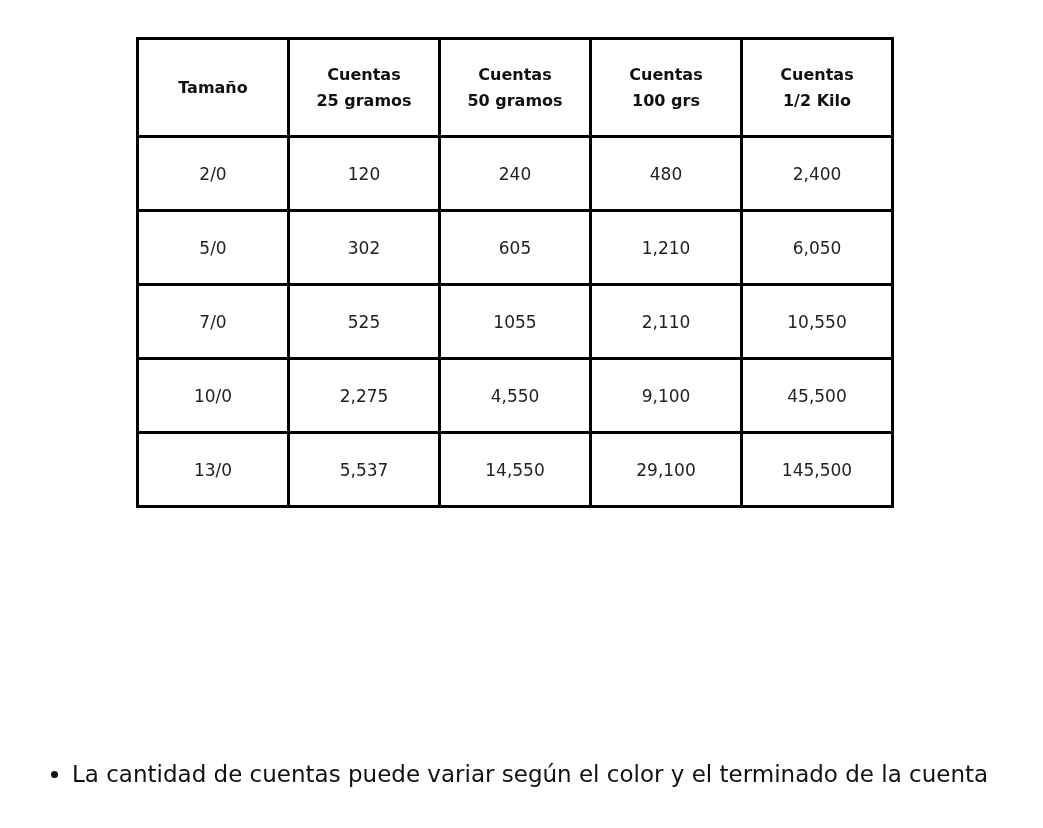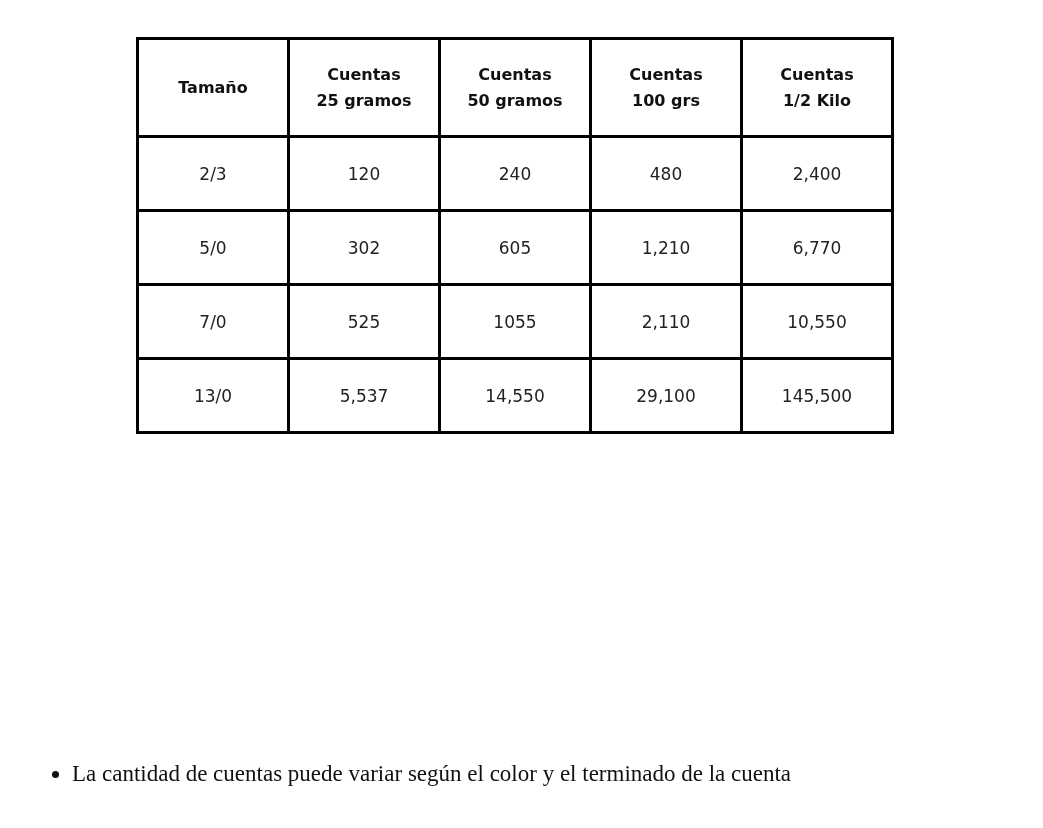"2/3" td { text: 2/3 -> 2/0 }
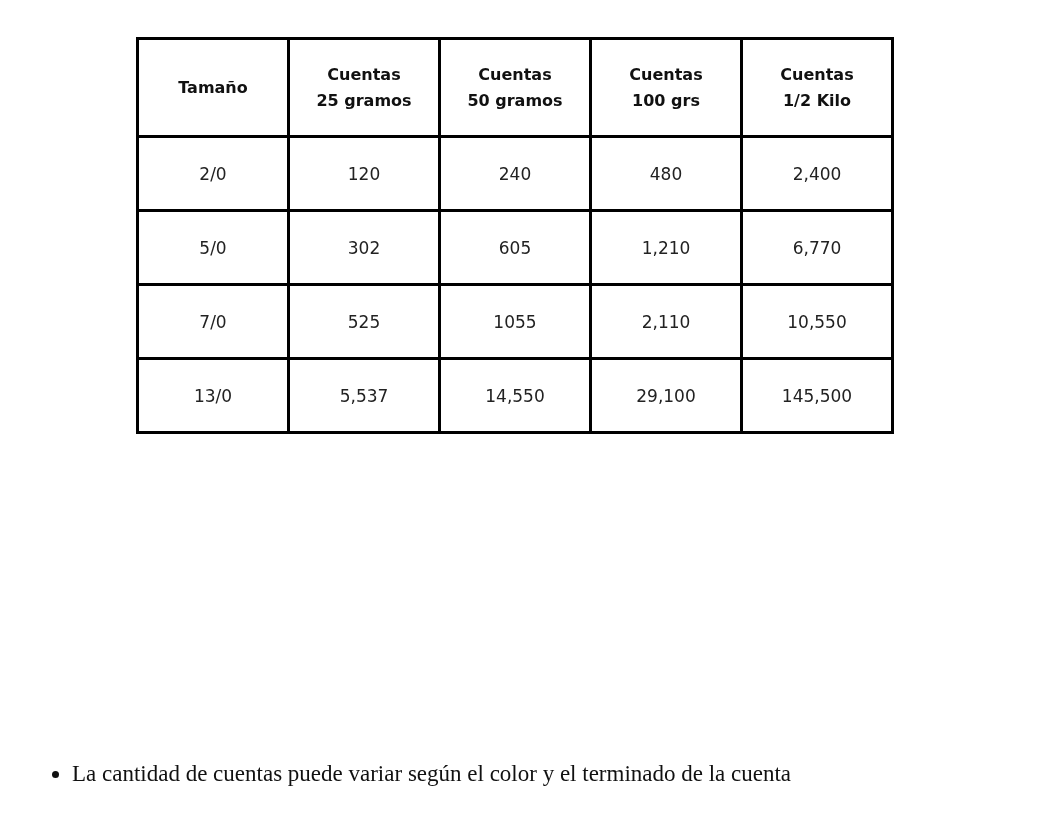"6,770" td { text: 6,770 -> 6,050 }
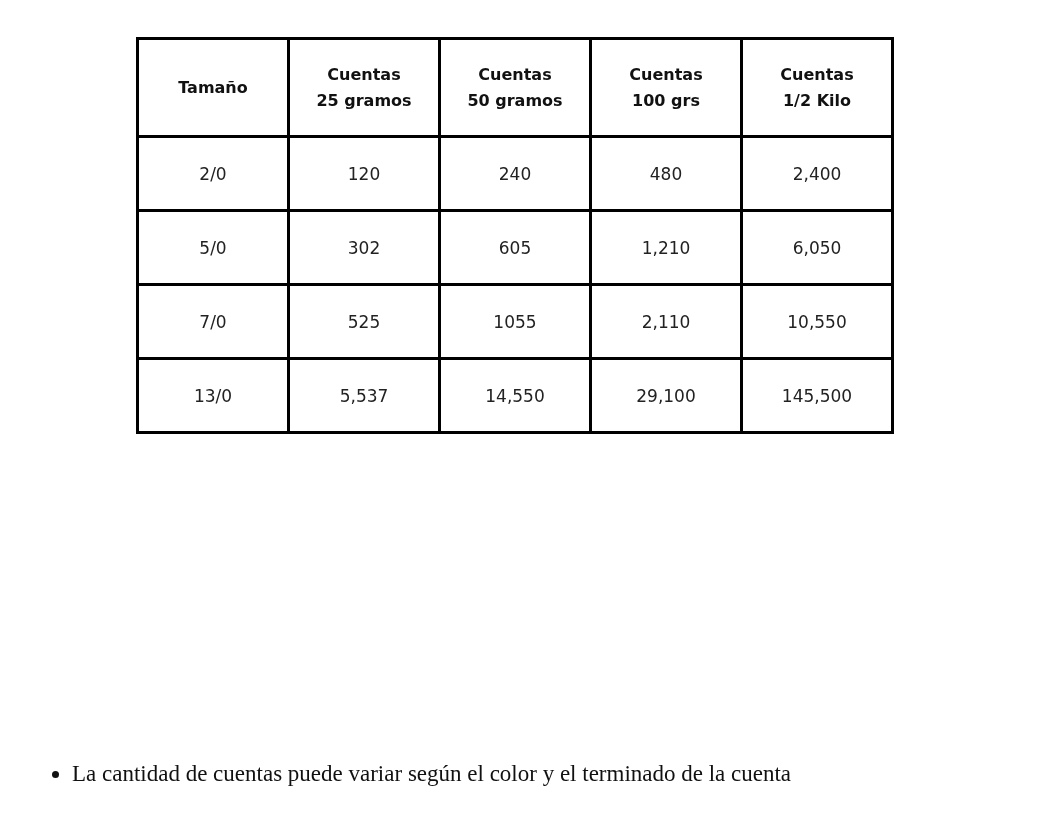"10/0" tr { html: none -> <tr> <td>10/0</td> <td>2,275</td> <td>4,550</td> <td>9,100</td> <td>45,500</td> </tr> }
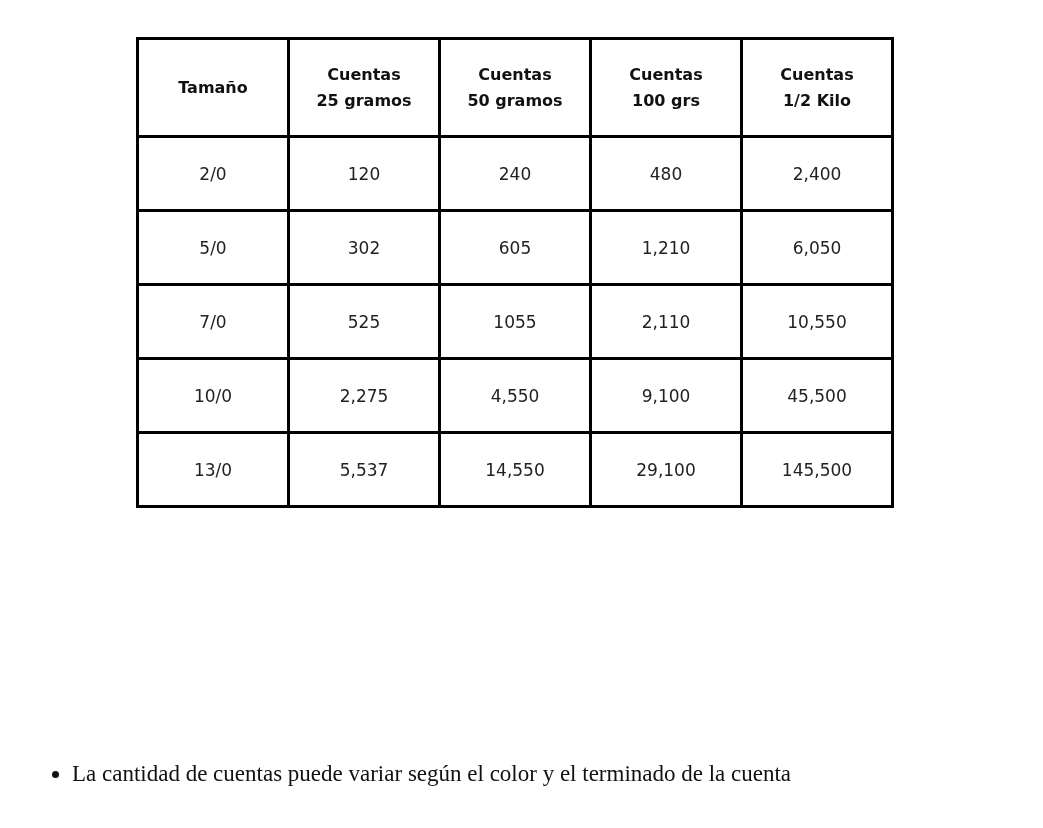"La cantidad de cuentas puede" ul.notes { font-family: Liberation Serif, serif -> none }
